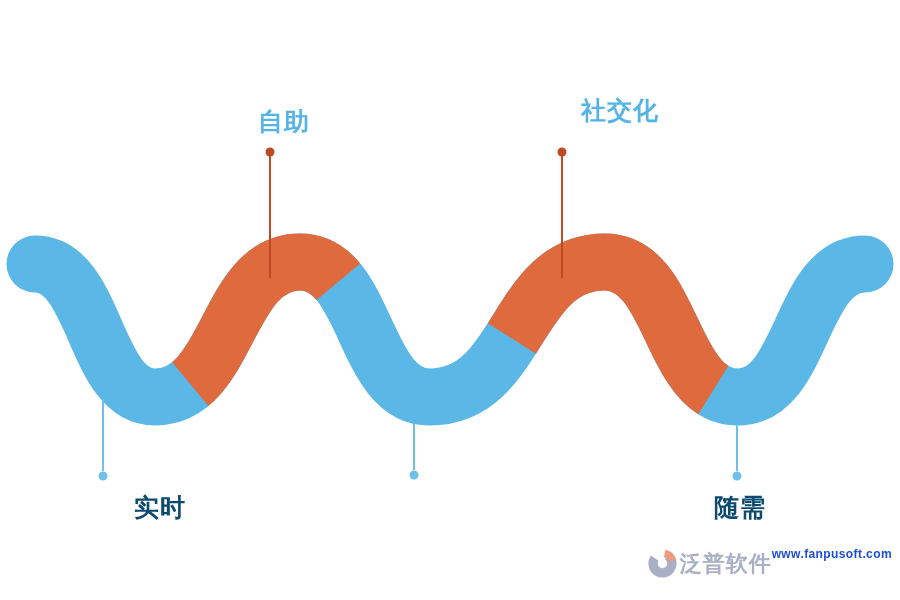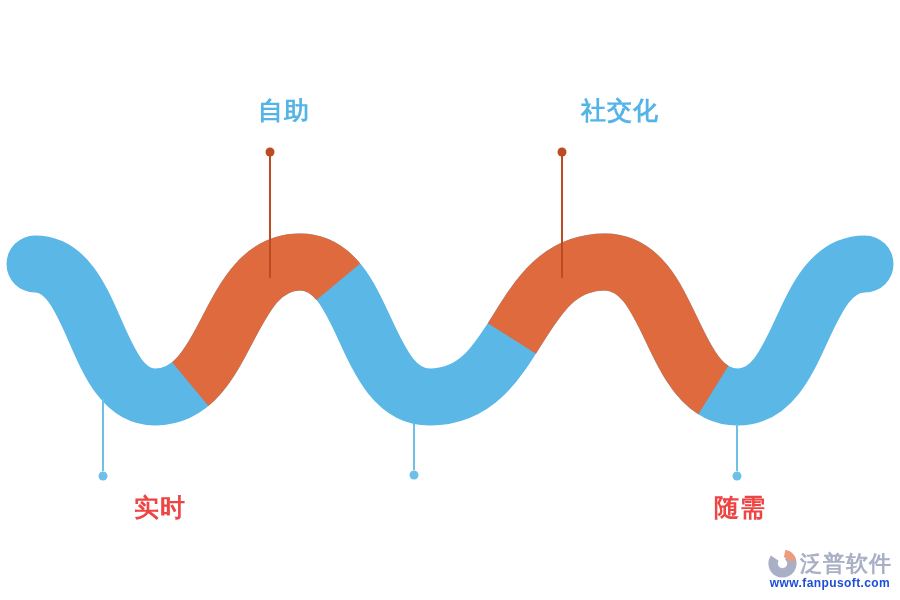"自助" div.callout-label { top: 97px -> 108px }
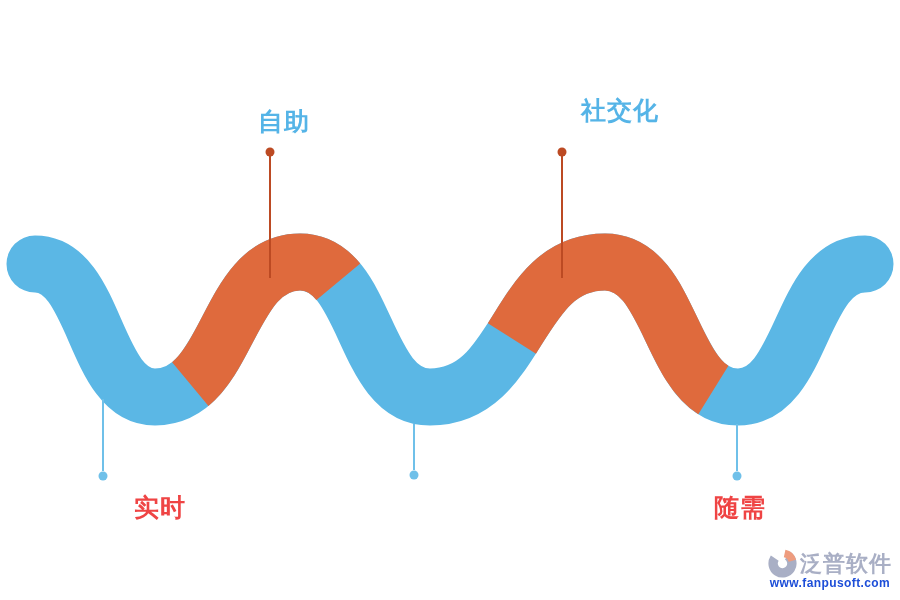"实时" .callout-label.bottom { color: #ef4444 -> #0c4a6e }
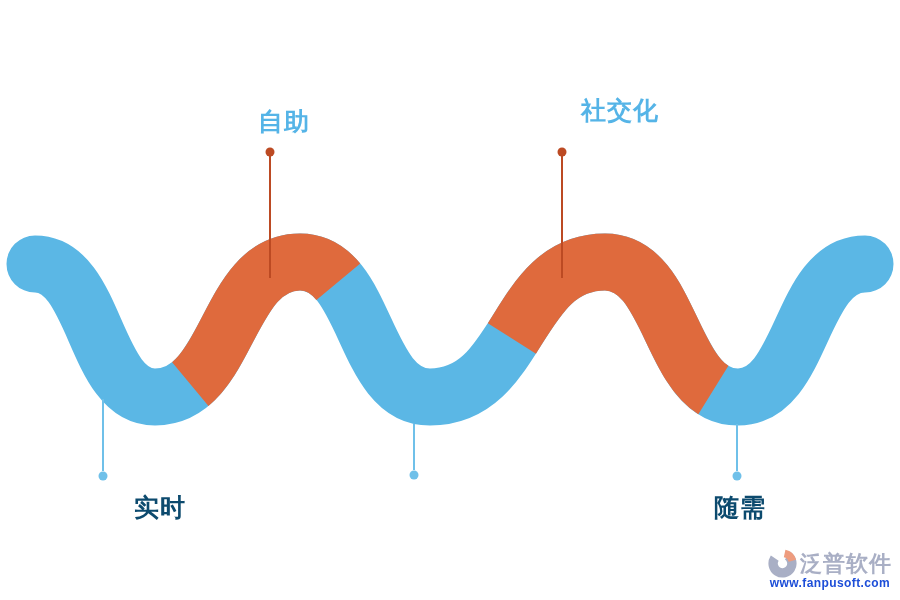"泛普软件" #watermark { align-items: center -> flex-start; flex-direction: column -> row }
